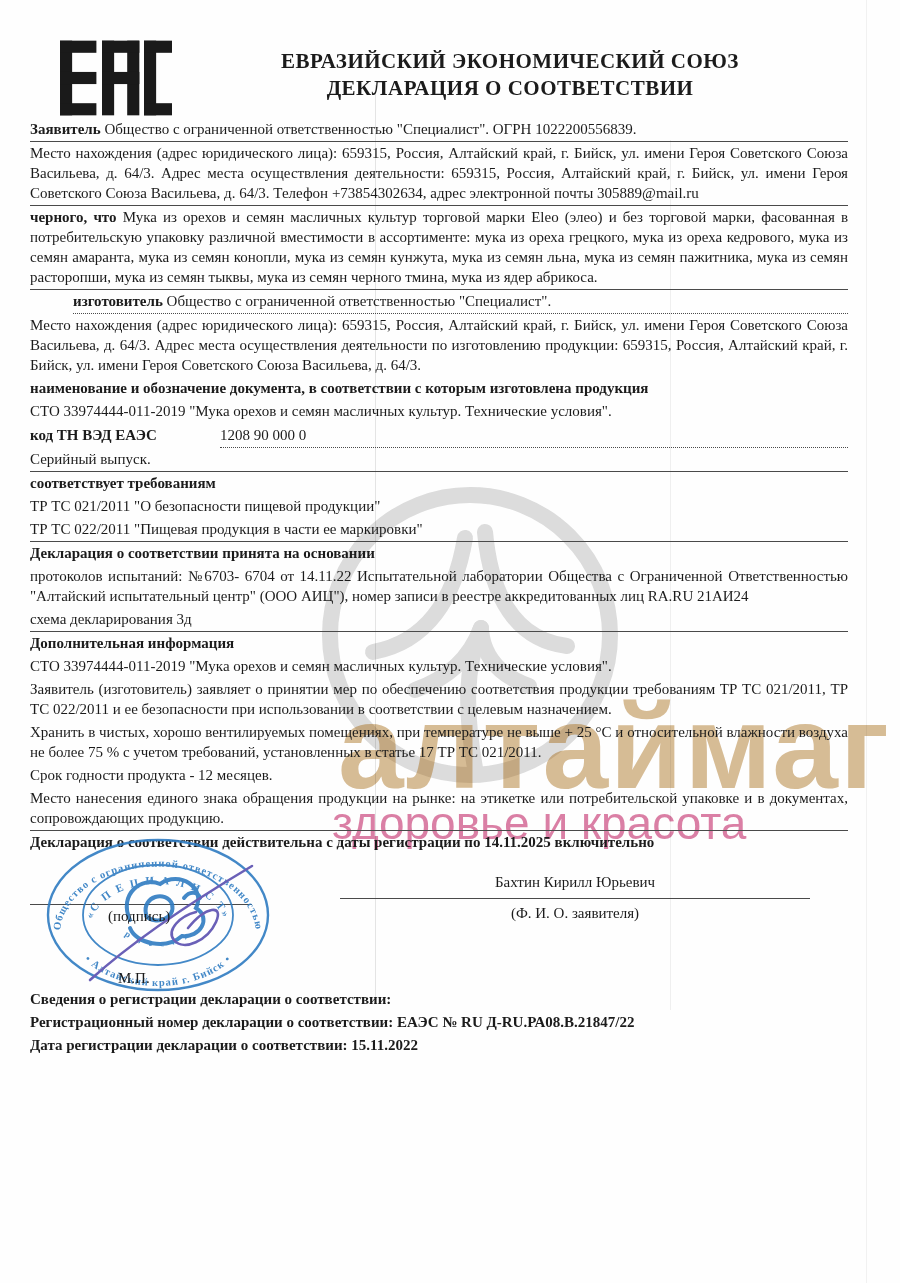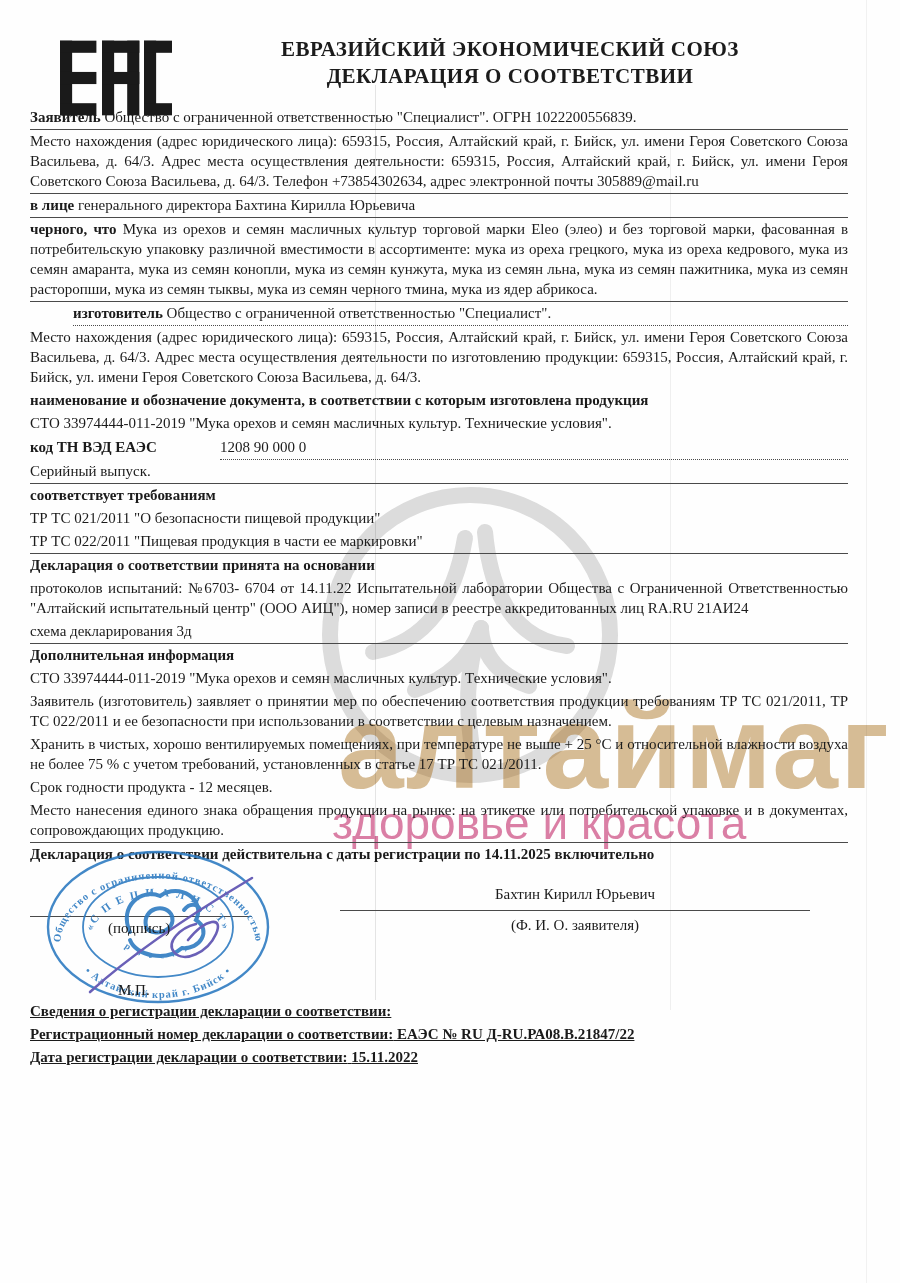"ЕВРАЗИЙСКИЙ ЭКОНОМИЧЕСКИЙ СОЮЗ" header { padding-top: 36px -> 48px }
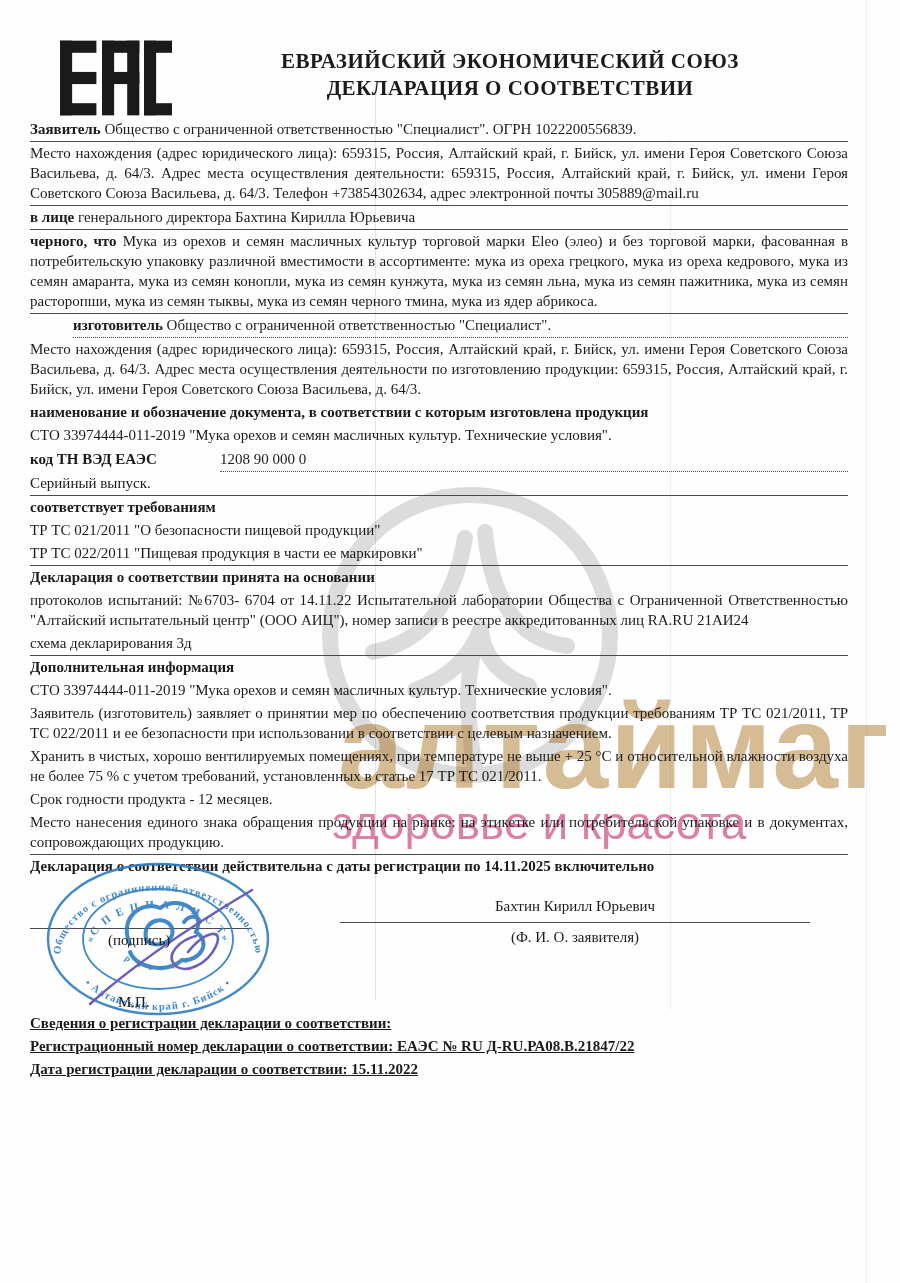"в лице генерального директора Бахтина" div.row { html: <div> <b>в лице</b> <span>генерального директора Бахтина Кирилла Юрьевича</span> </div> -> none }
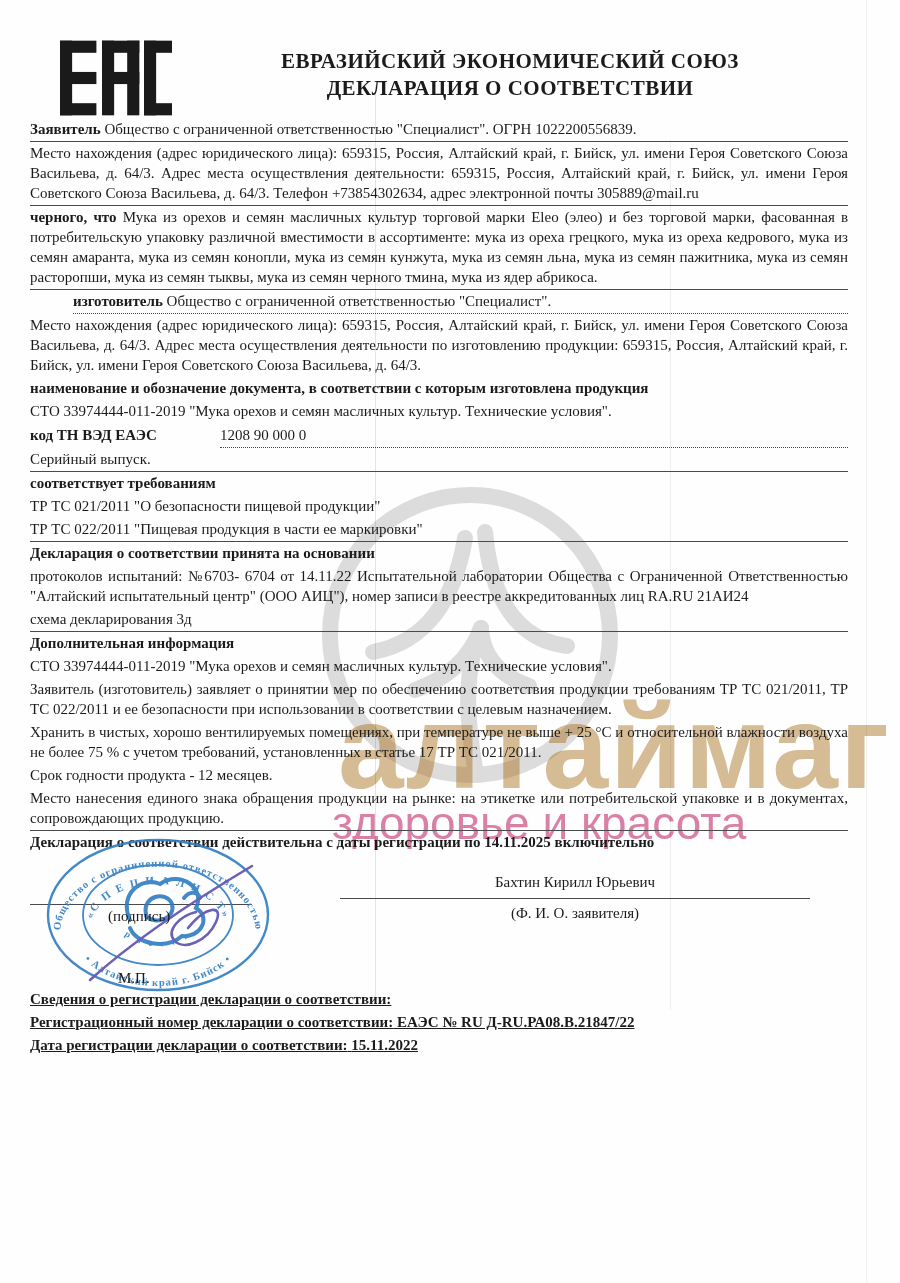"Сведения о регистрации декларации о" .reg-block { text-decoration: underline -> none }
